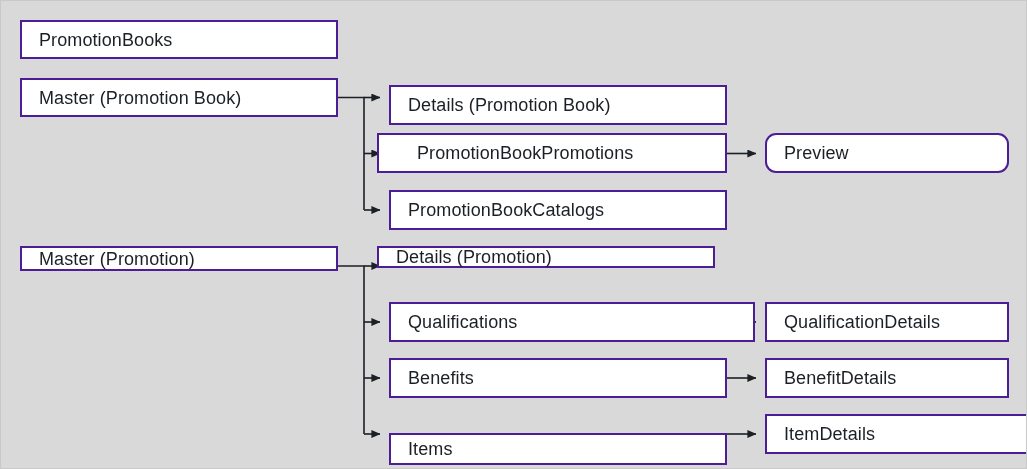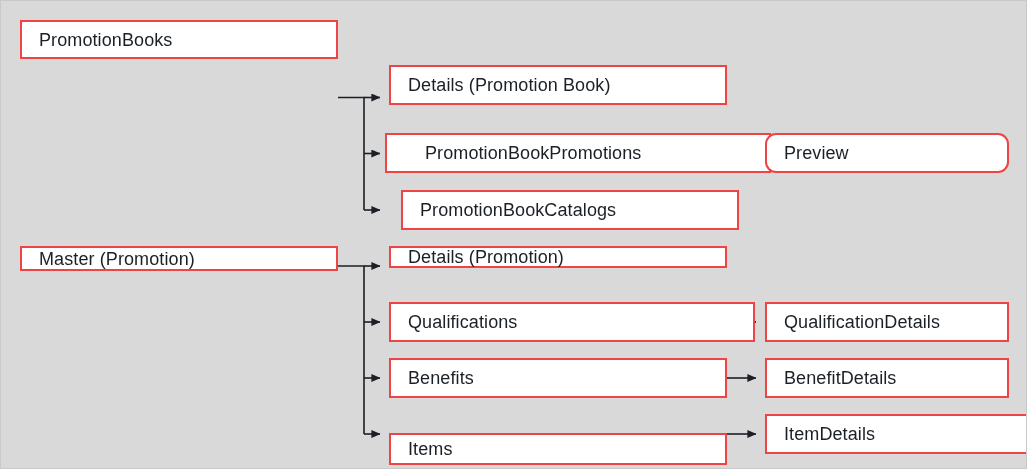"PromotionBooks" .node { border: 2px solid #ef4444 -> 2px solid #4c1d95 }
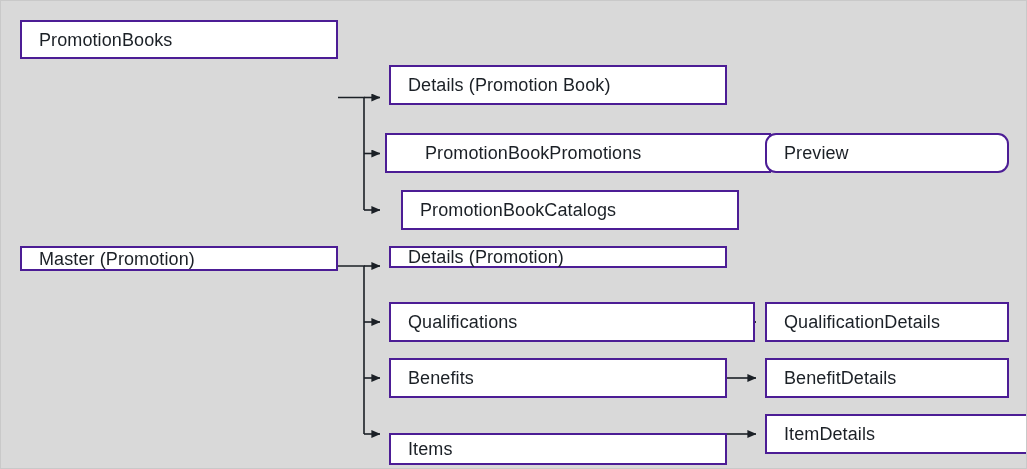"Master (Promotion Book)" div.node { html: none -> <div> <span>Master (Promotion Book)</span> </div> }
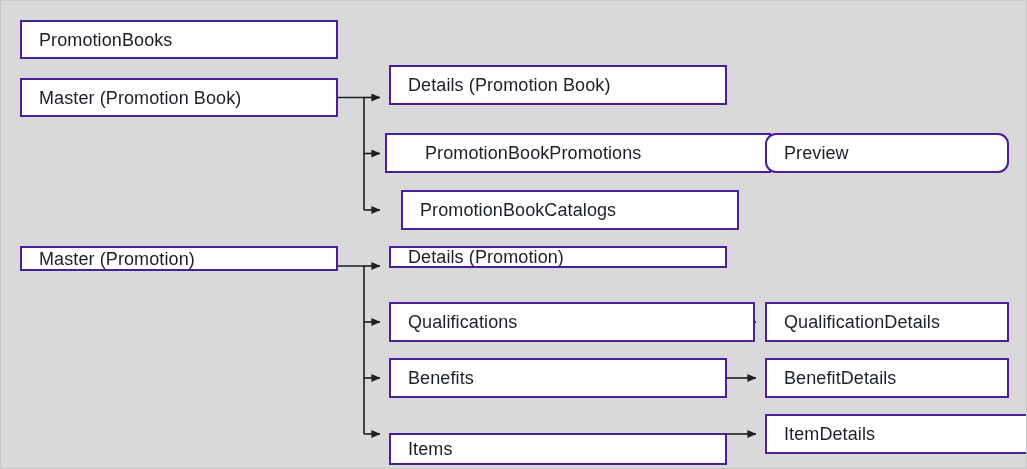"Details (Promotion Book)" div.node { top: 64px -> 84px }
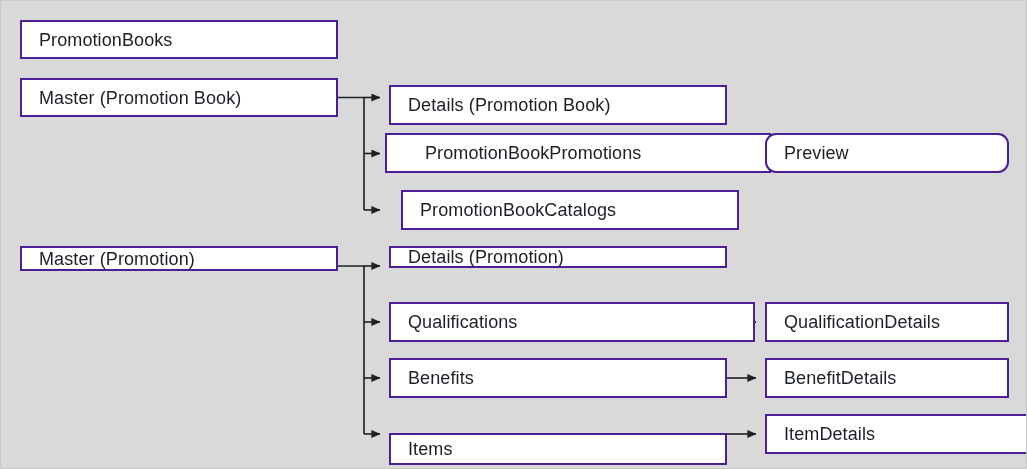"PromotionBookPromotions" div.node { left: 384px -> 376px; width: 386px -> 350px }
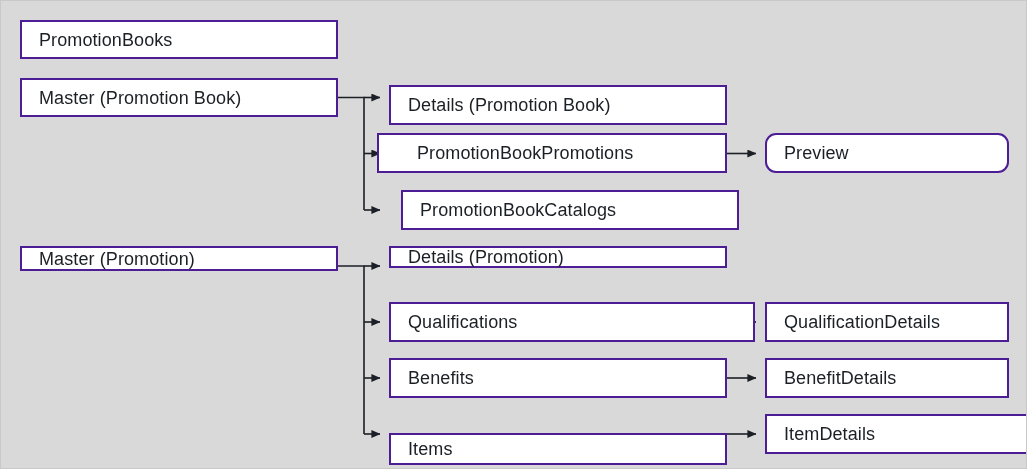"PromotionBookCatalogs" div.node { margin-left: 12px -> none }
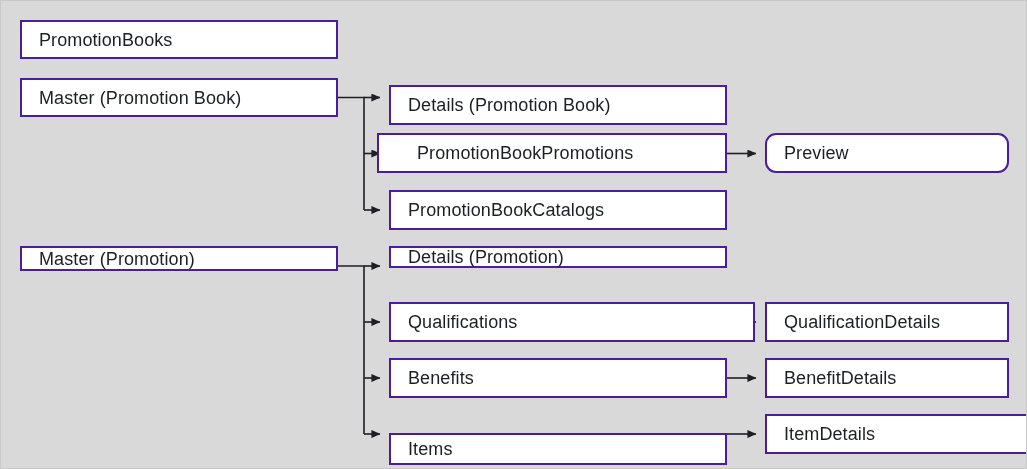"Details (Promotion)" div.node { left: 388px -> 376px }
